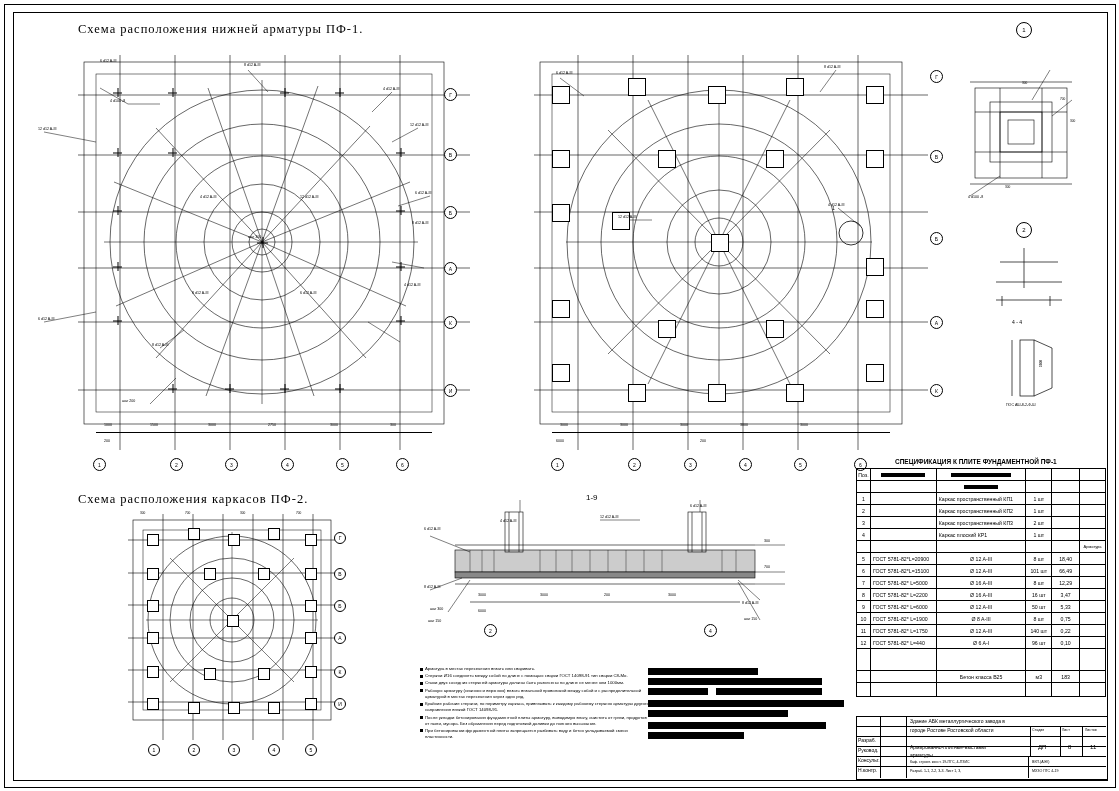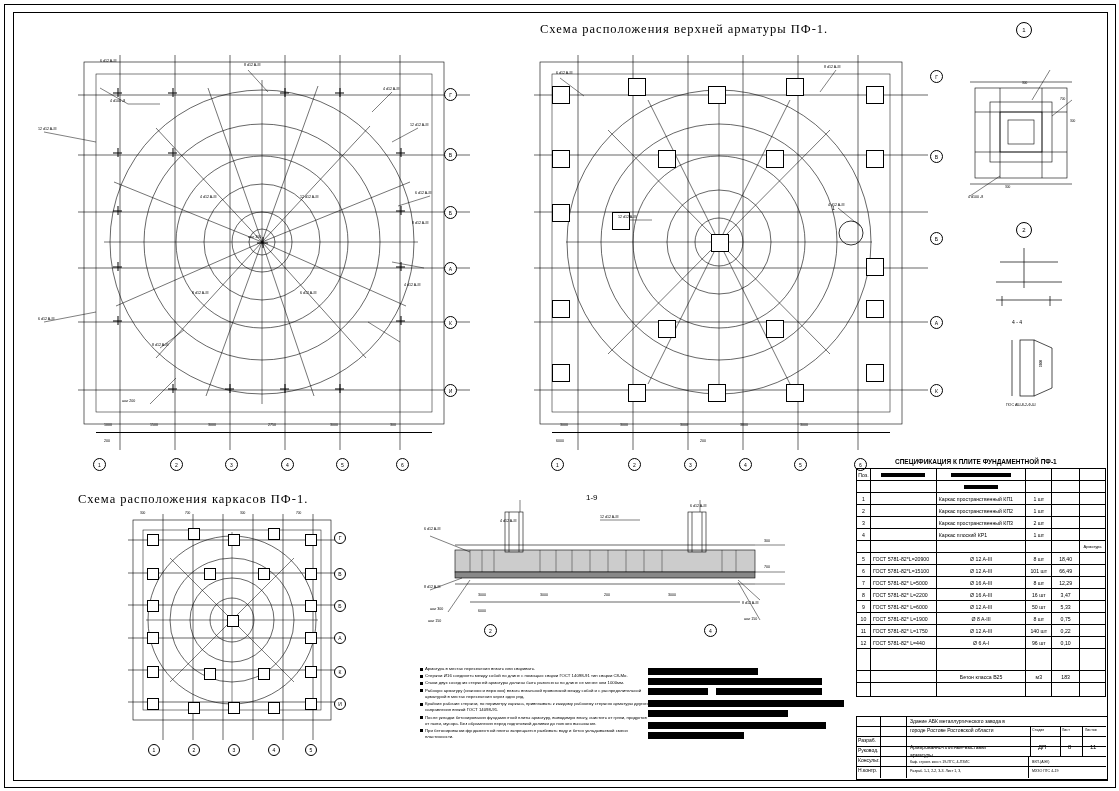"Схема расположения нижней арматуры ПФ-1." div.ttl { html: none -> <div>Схема расположения нижней арматуры ПФ-1.</div> }
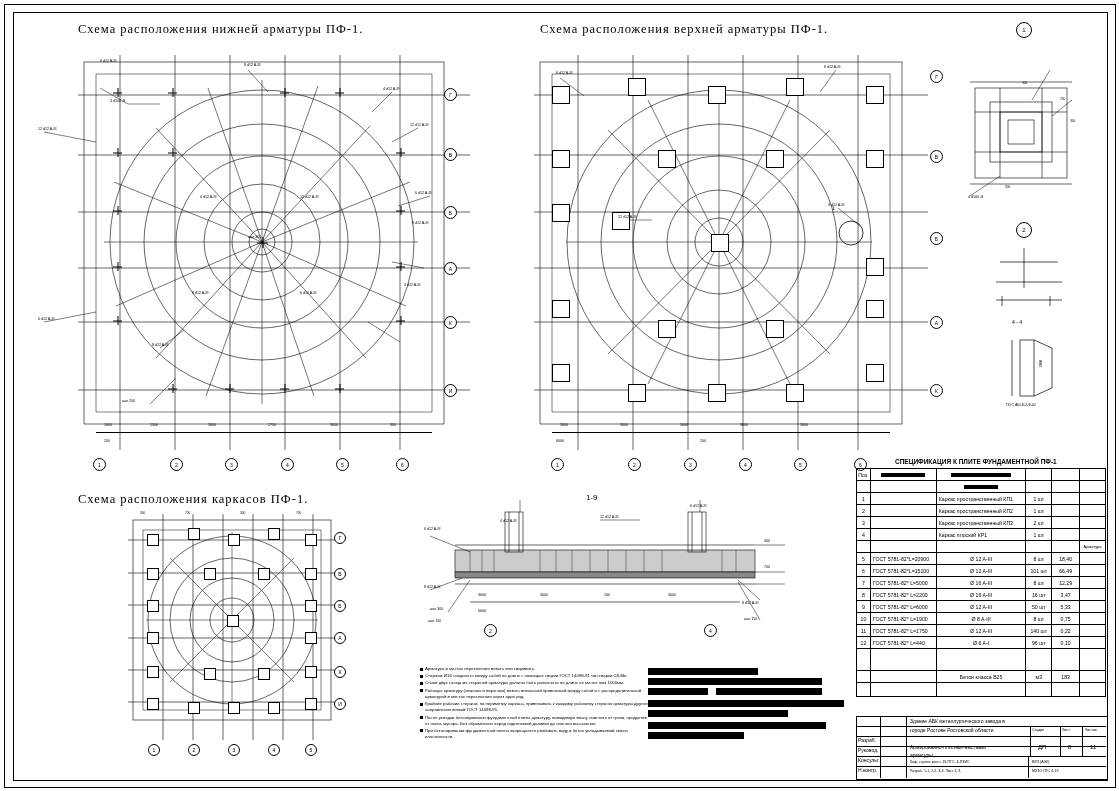"Схема расположения верхней арматуры" div.ttl { html: <div>Схема расположения верхней арматуры ПФ-1.</div> -> none }
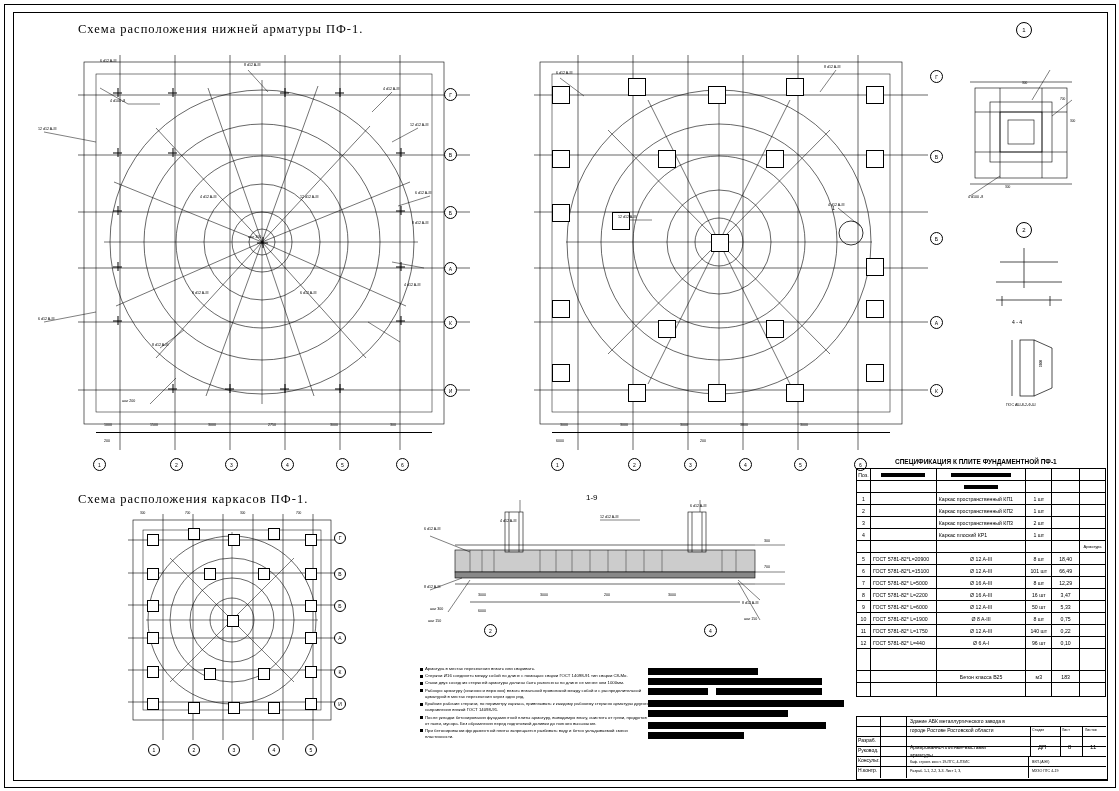"Схема расположения каркасов ПФ-1." div.ttl { text: ПФ-1 -> ПФ-2 }
